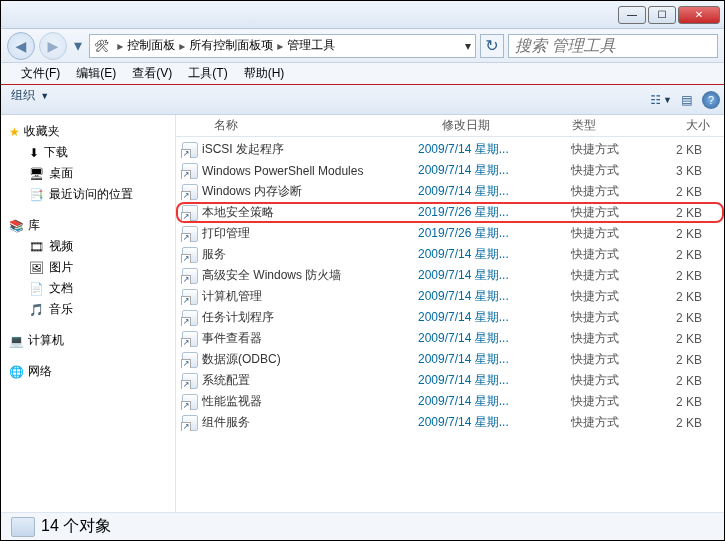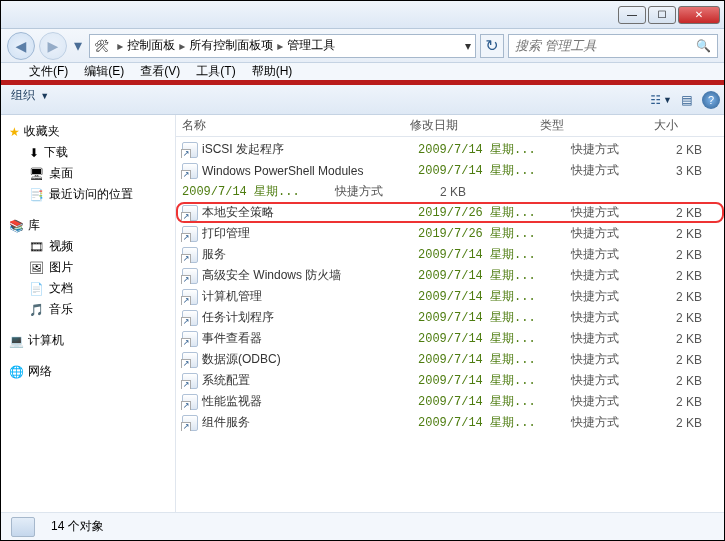"搜索 管理工具" .searchbox input { font-size: 13px -> 16px }
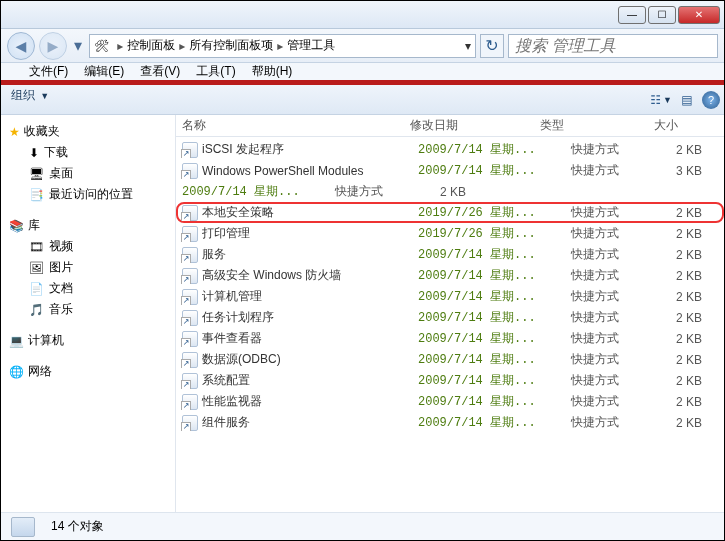"文件(F)" .menubar { border-bottom: 5px solid #b91c1c -> 1px solid #b91c1c; padding: 0 20px -> 0 12px }
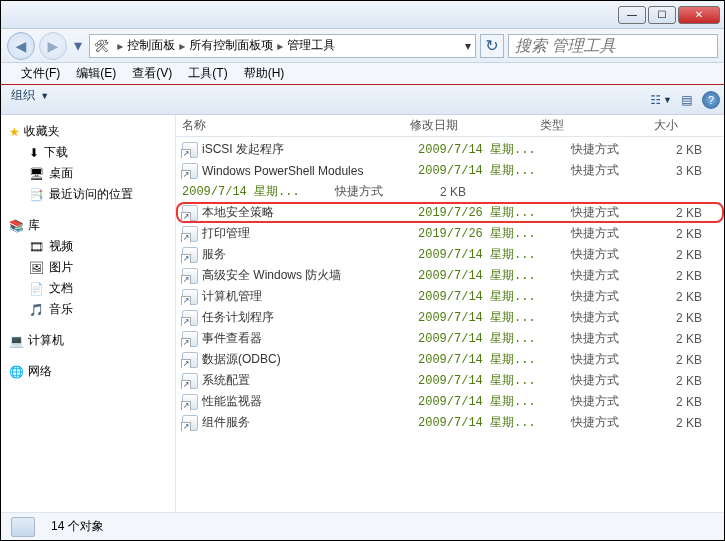"名称" .col.name { margin-left: none -> 32px }
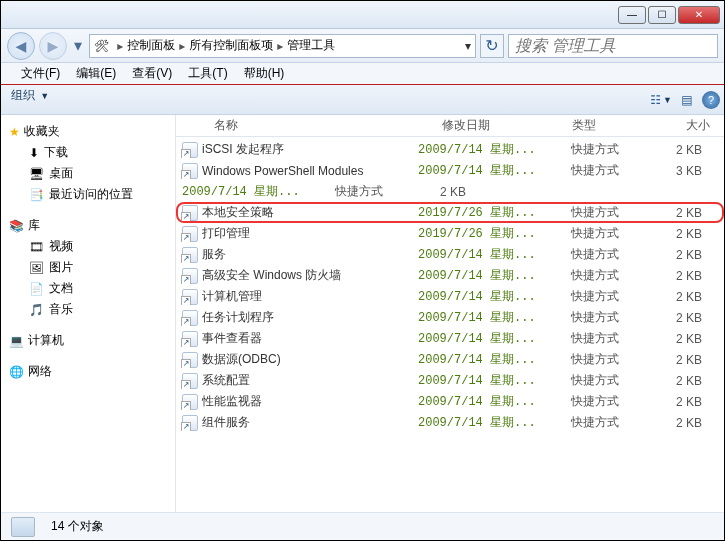"2009/7/14 星期..." .cell.date { color: #4d7c0f -> #0369a1; font-family: Liberation Mono, monospace -> none }
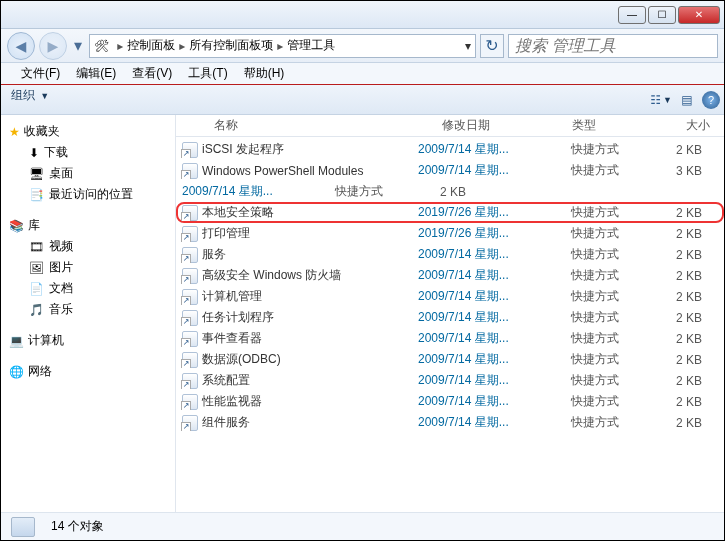"Windows 内存诊断" div.cell { html: none -> <div> <span></span> <span>Windows 内存诊断</span> </div> }
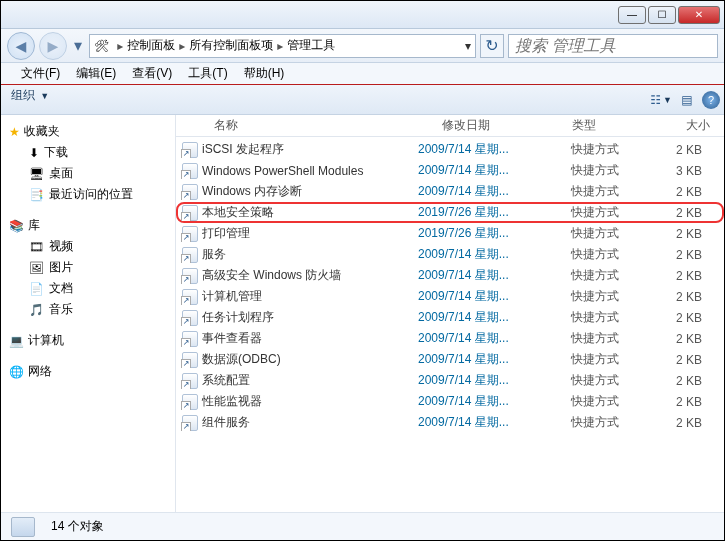"14 个对象" .statusbar { font-size: 12px -> 16px; gap: 16px -> 6px }
